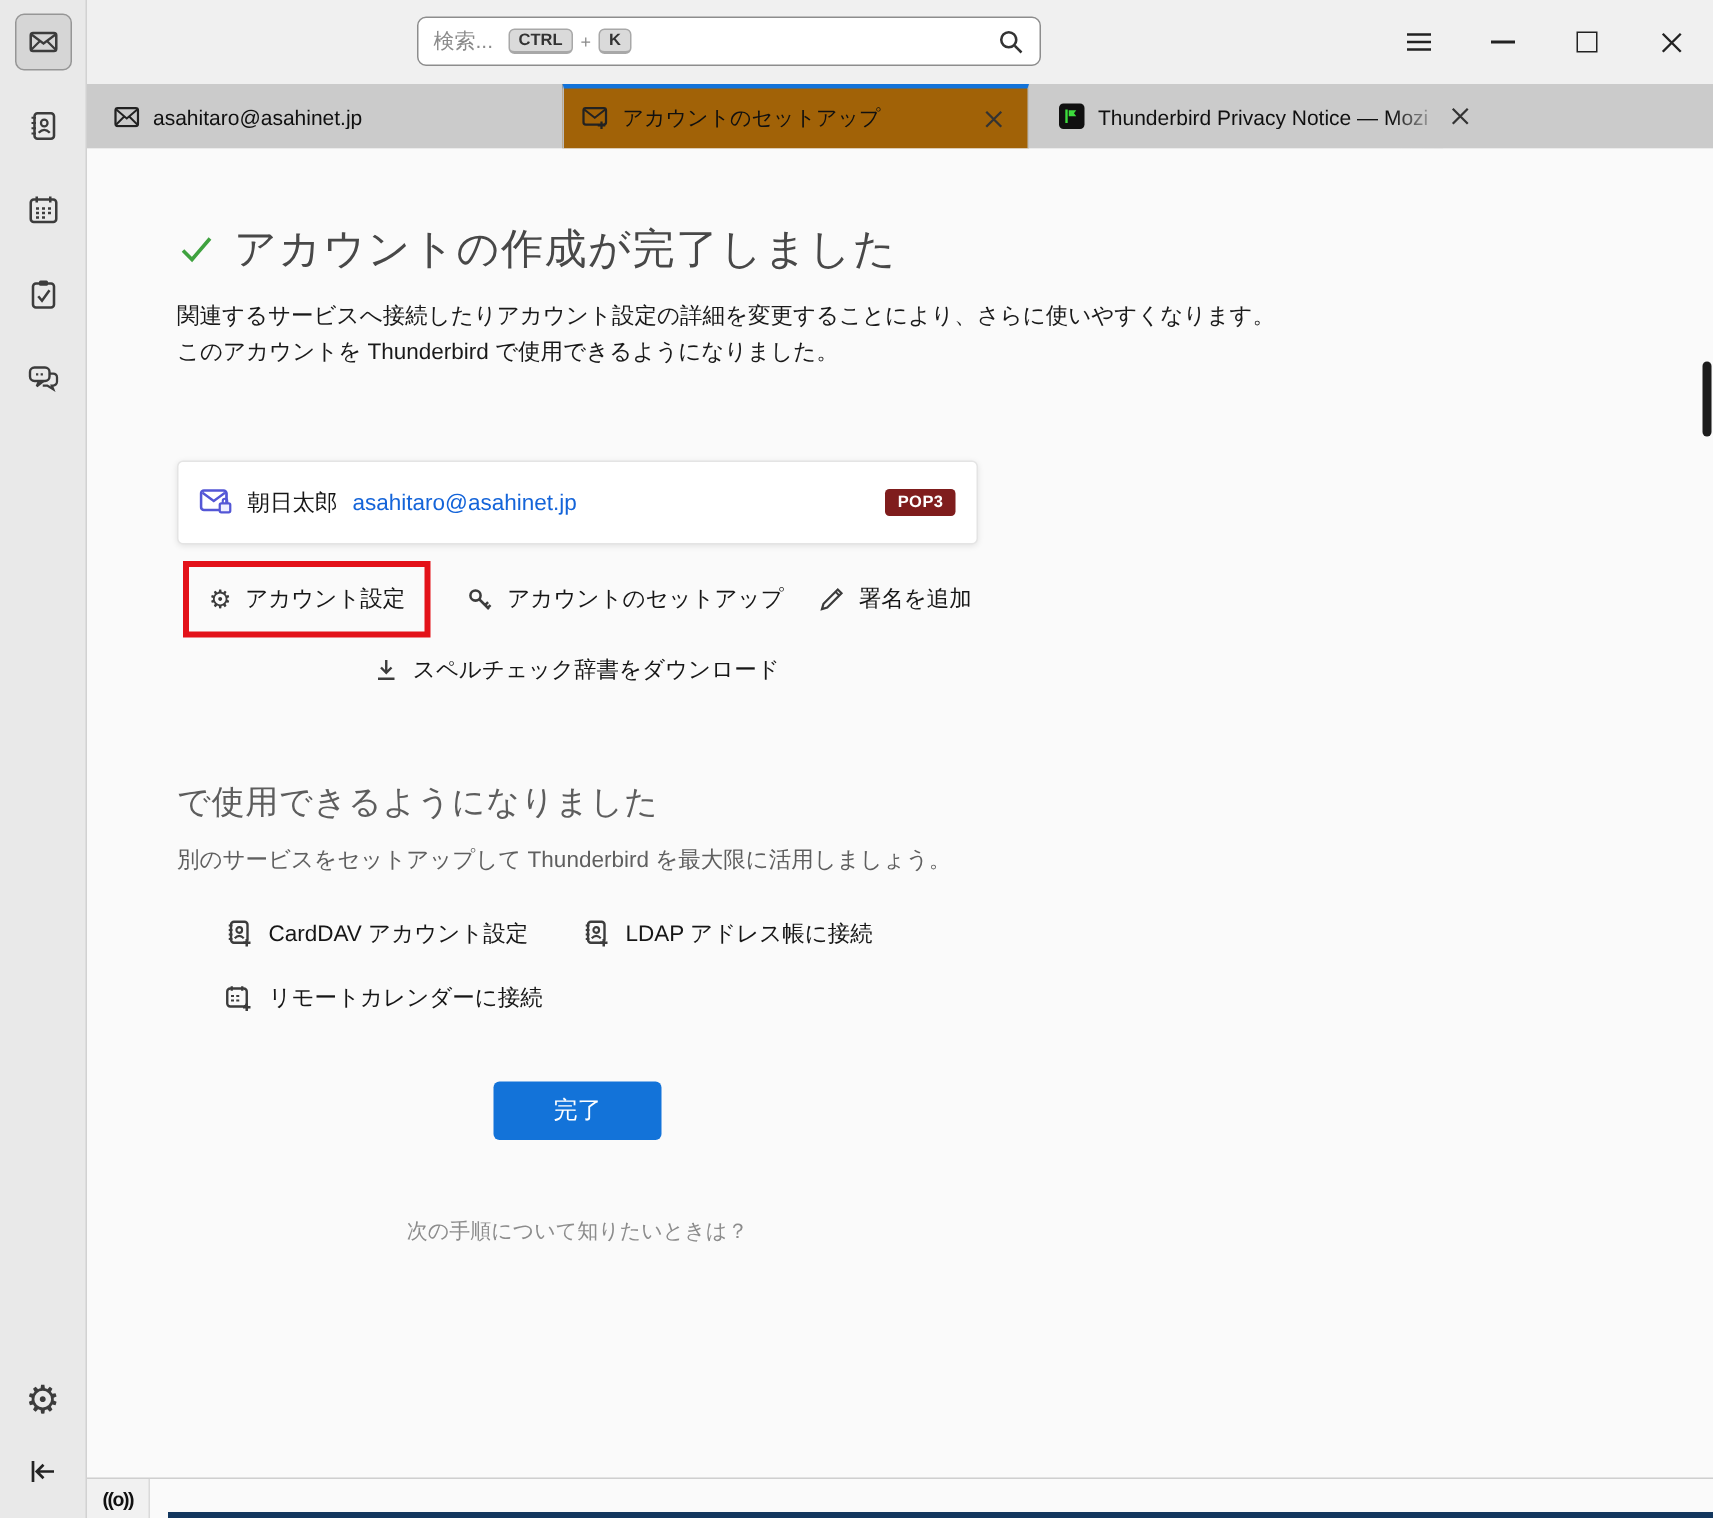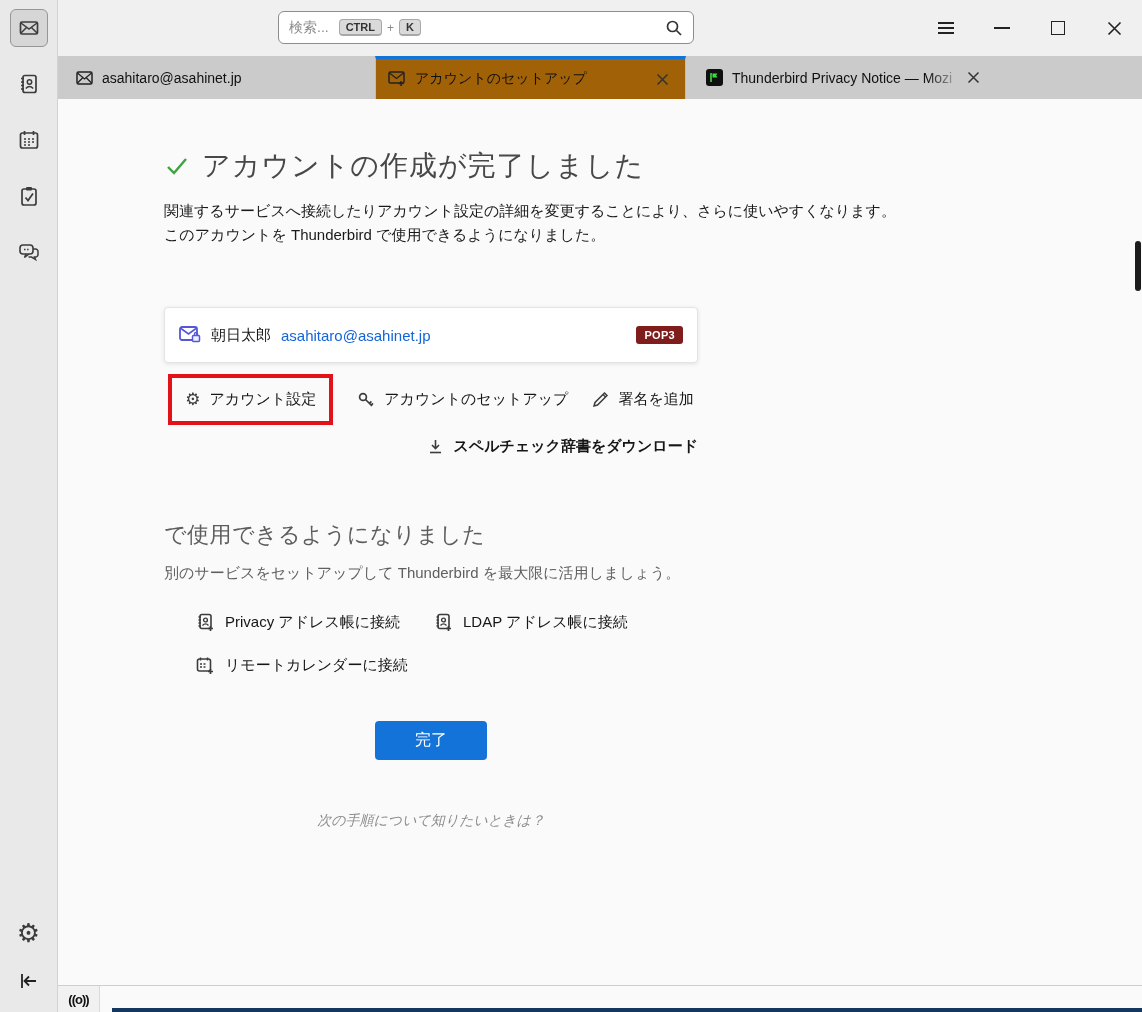"アカウントの作成が完了しました" .content { padding-left: 46px -> none }
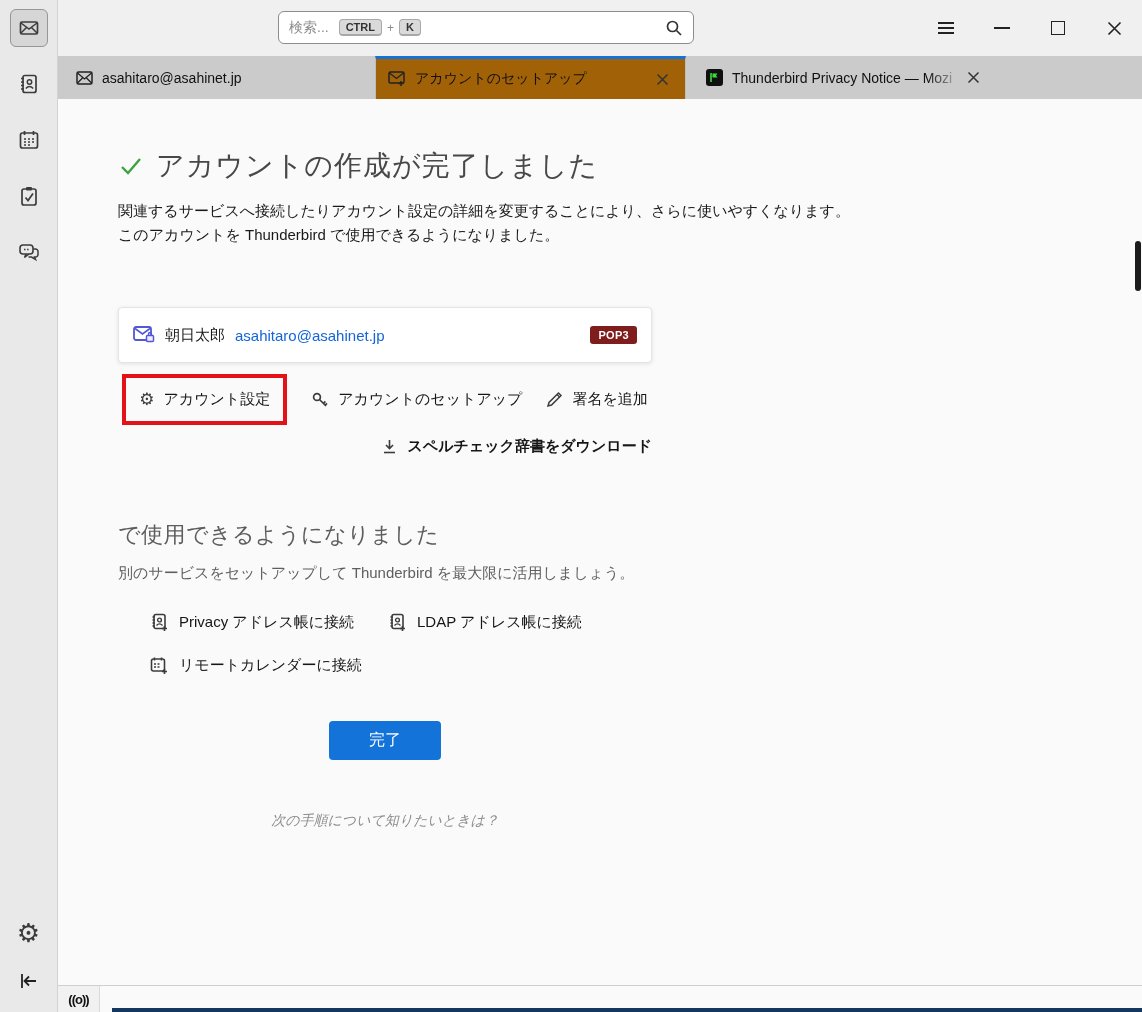"スペルチェック辞書をダウンロード" .spell-row { font-weight: bold -> none; justify-content: flex-end -> center }
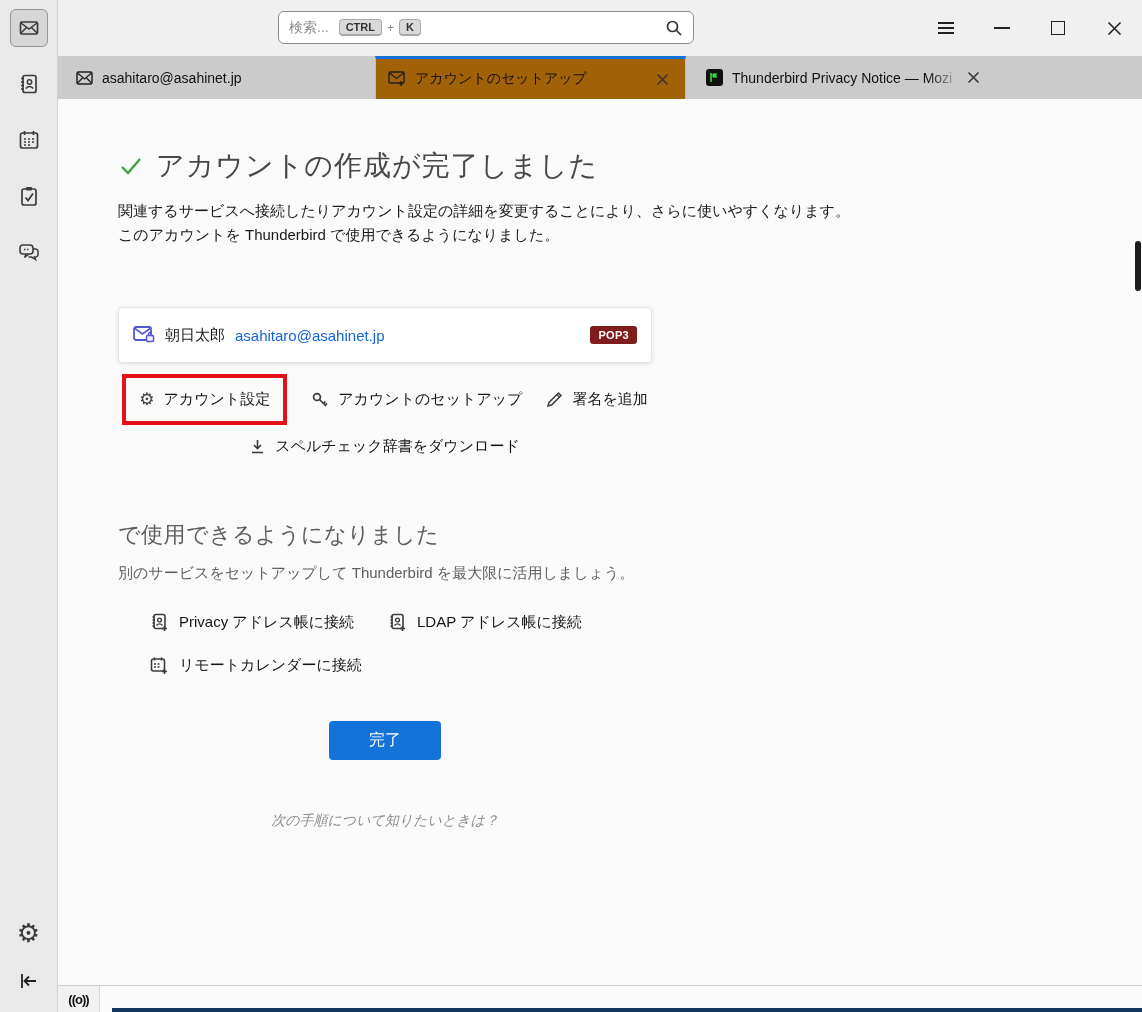"Privacy アドレス帳に接続" span { text: Privacy アドレス帳に接続 -> CardDAV アカウント設定 }
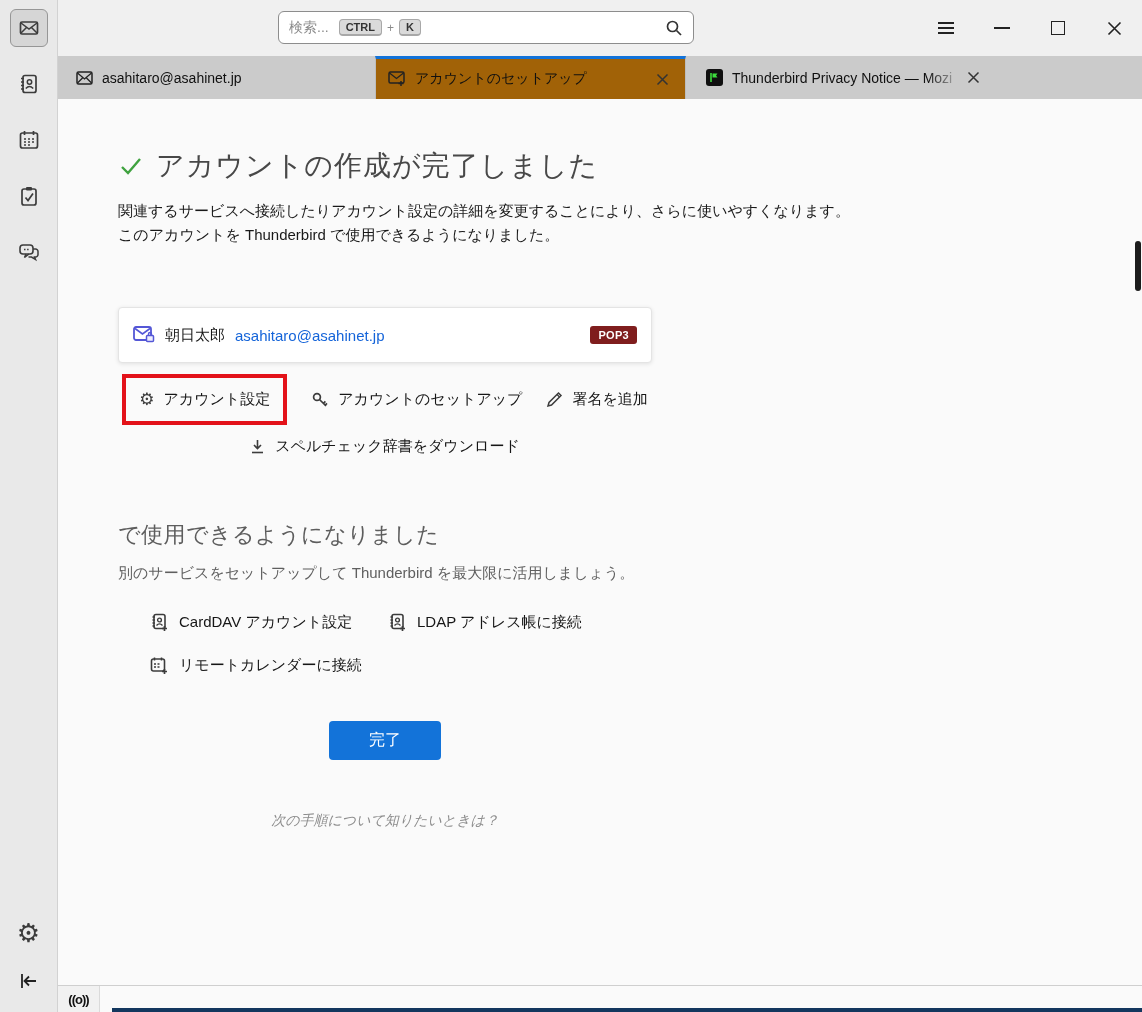"次の手順について知りたいときは？" .footer-q { font-style: italic -> none }
